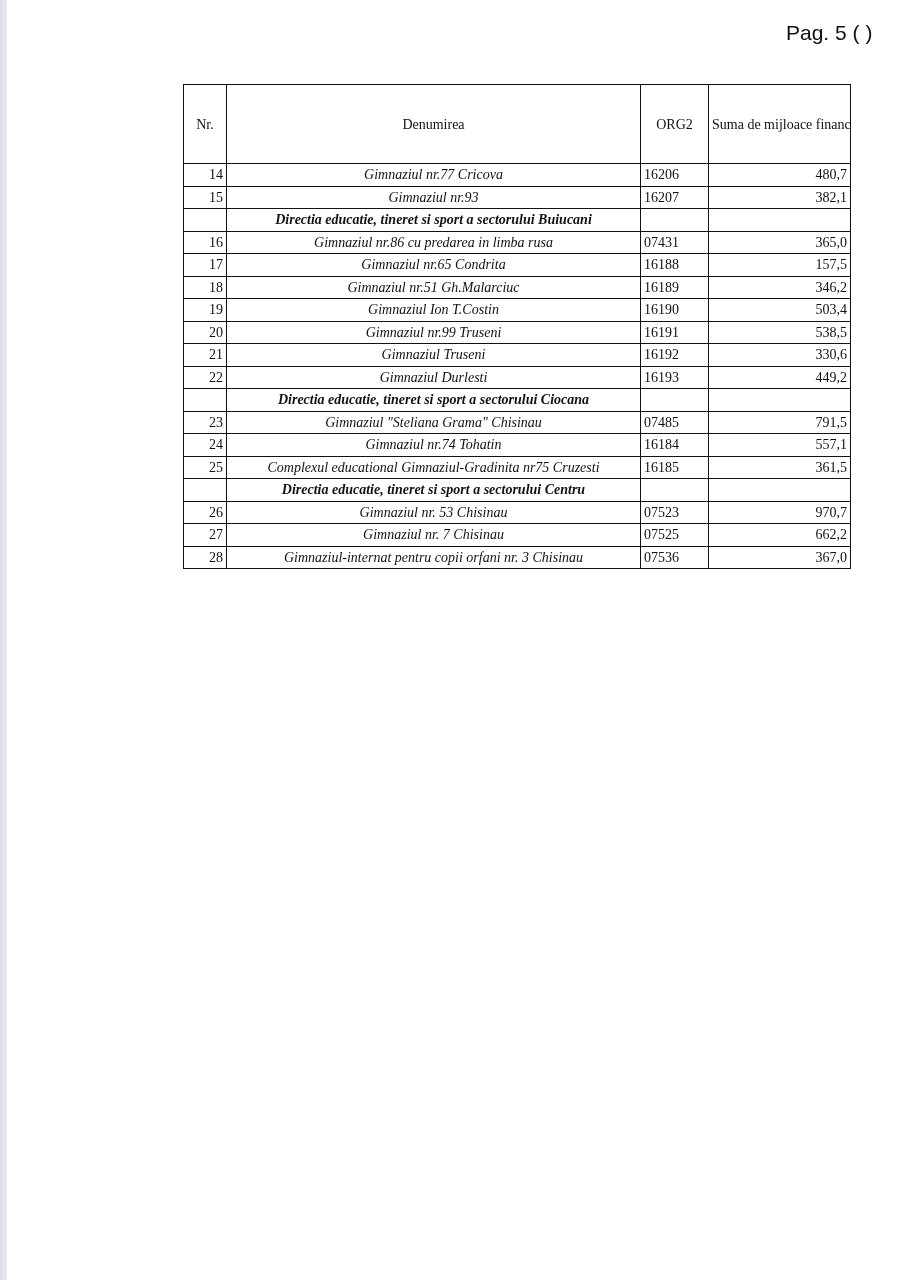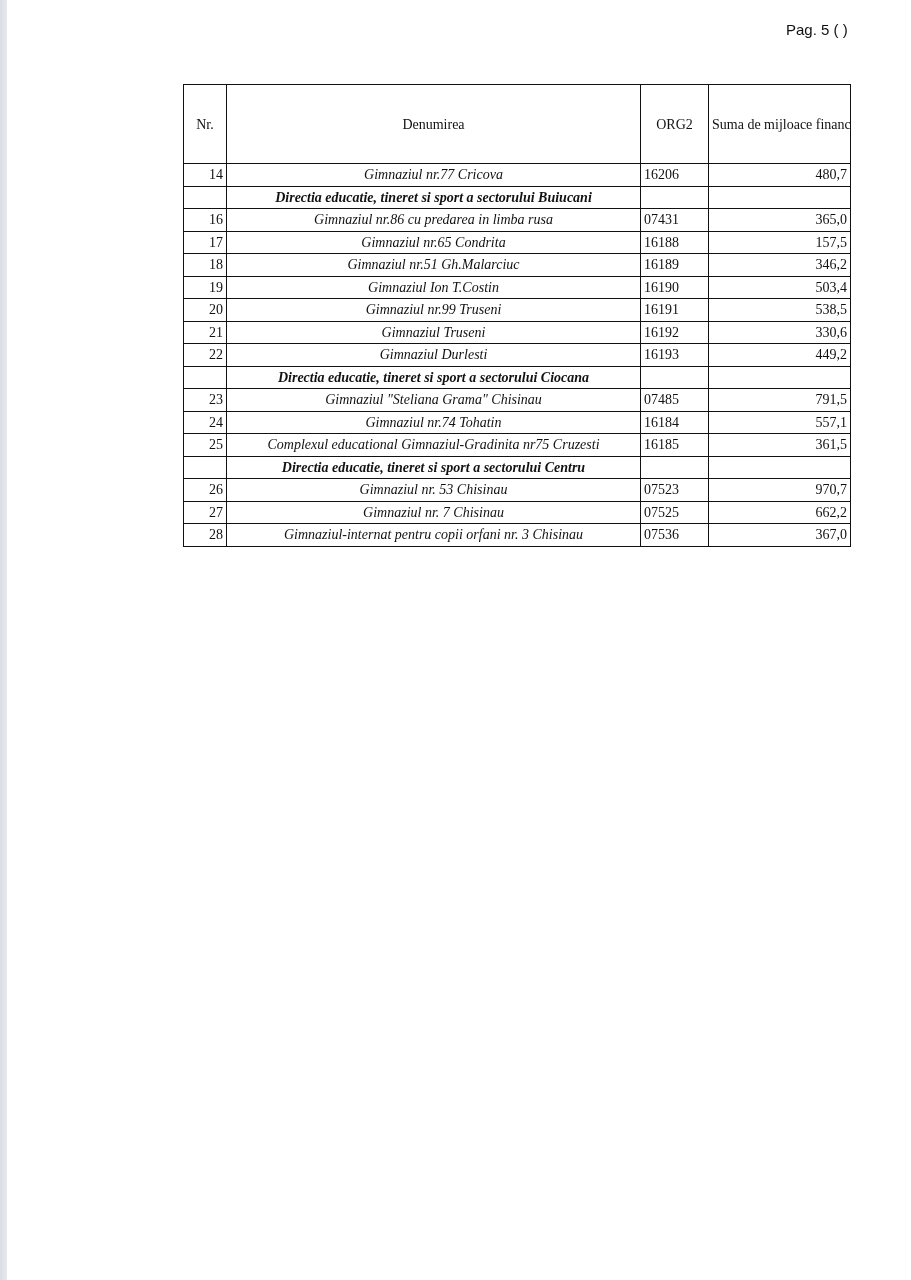"Pag. 5 ( )" .page-number { font-size: 15px -> 21px }
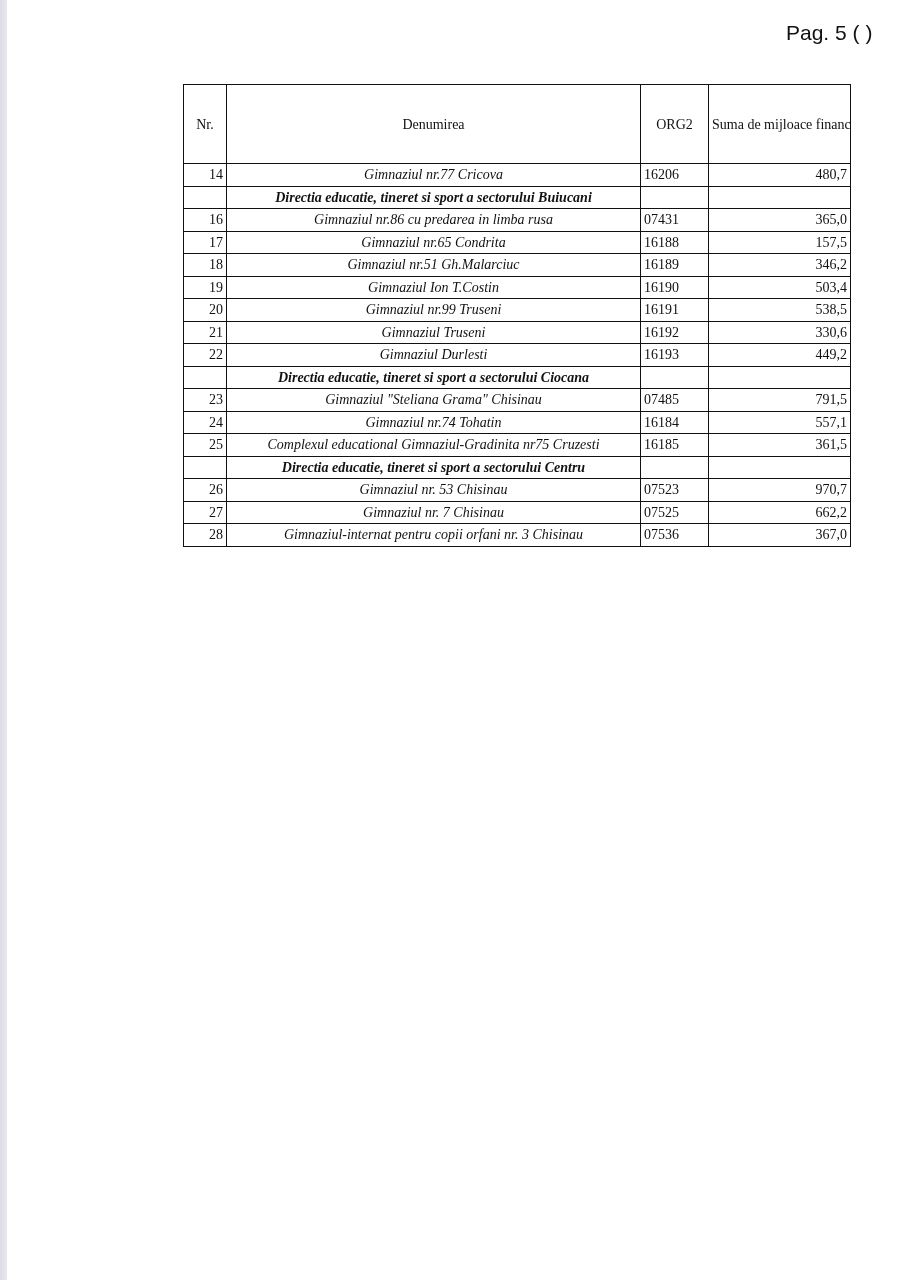"15" tr.item { html: none -> <tr> <td>15</td> <td>Gimnaziul nr.93</td> <td>16207</td> <td>382,1</td> </tr> }
